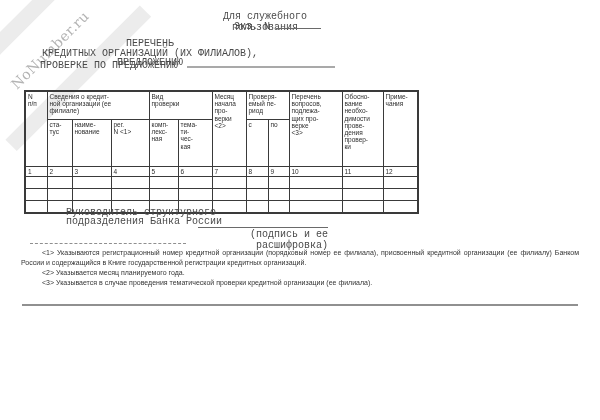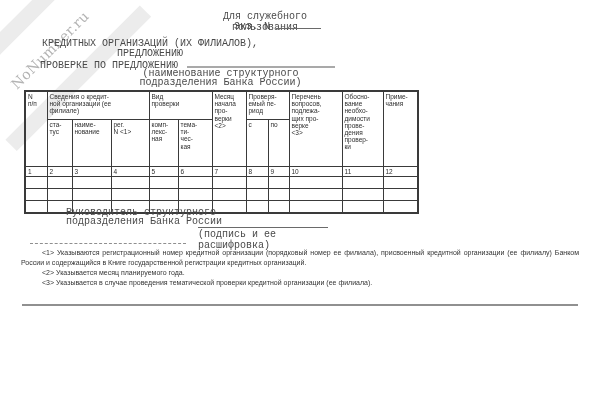"ПЕРЕЧЕНЬ" div { html: none -> <div>ПЕРЕЧЕНЬ</div> }
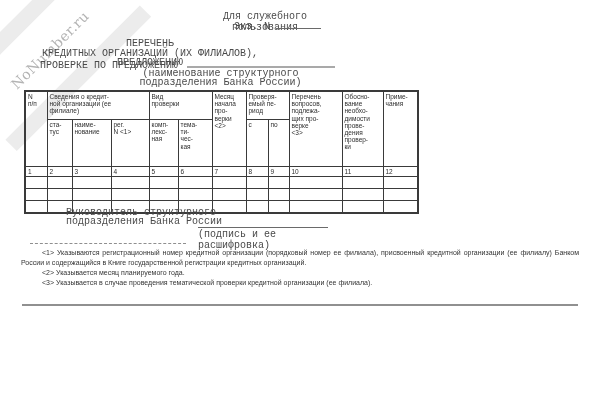"(наименование структурного" div.caption-block { html: <div> <div>(наименование структурного</div> <div>подразделения Банка России)</div> </div> -> none }
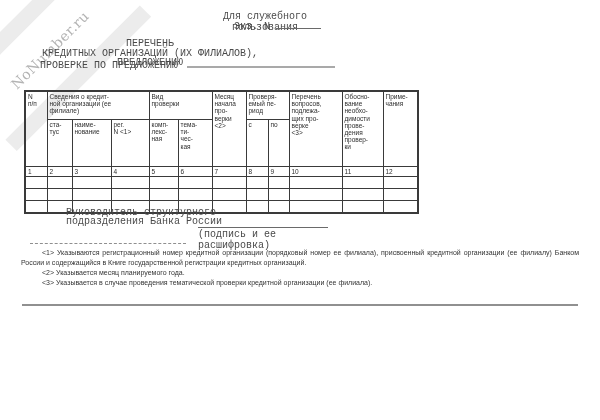"(подпись и ее расшифровка)" .sig-caption { text-align: left -> right }
